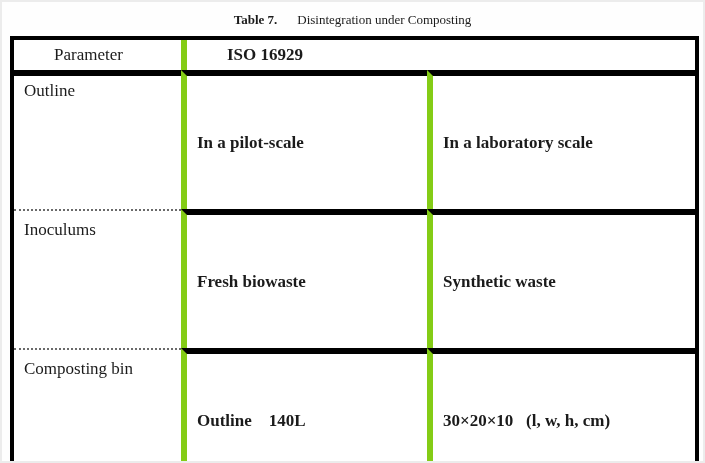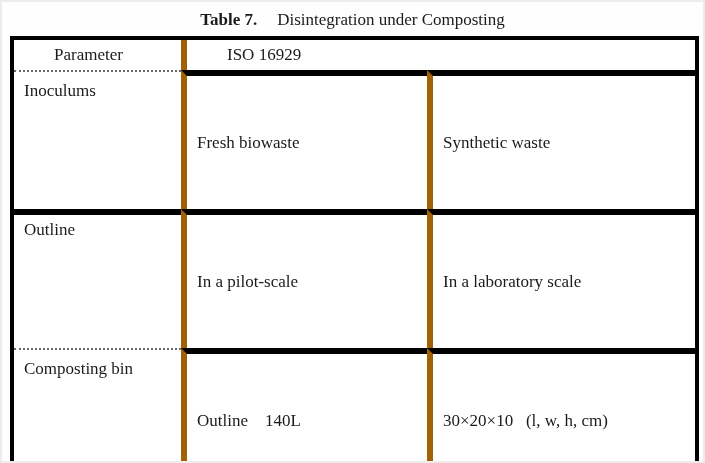"Table 7. Disintegration under Composting" .caption { font-size: 17px -> 13px }
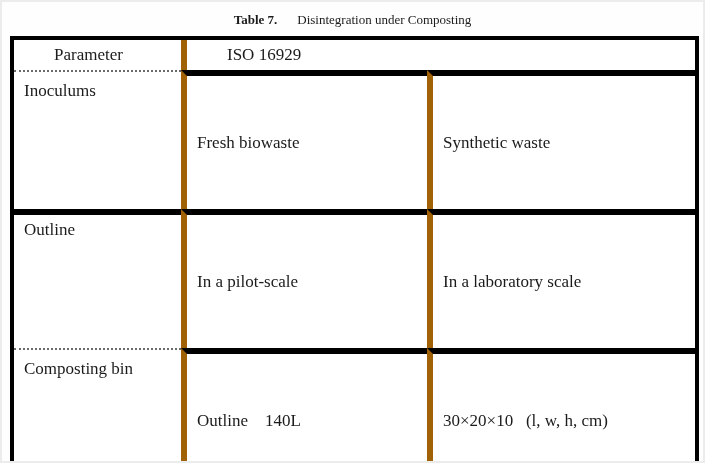"ISO 16929" .td + .td { border-left: 6px solid #a16207 -> 6px solid #84cc16; font-weight: none -> bold }
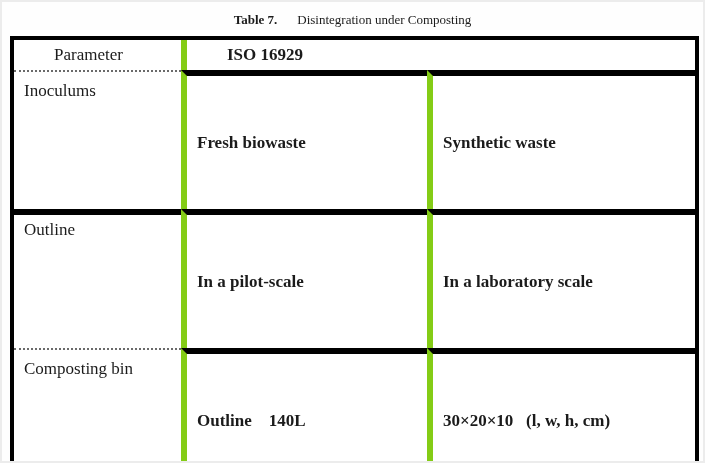"Inoculums" div.tr { order: before "Outline" -> after "Outline" }
